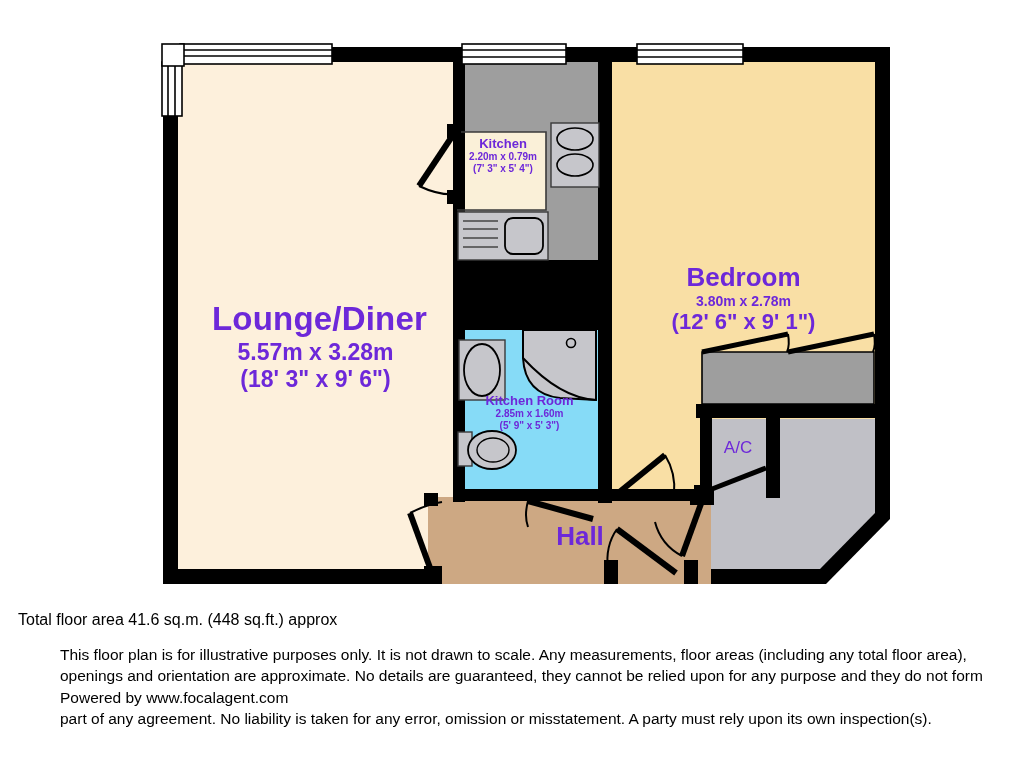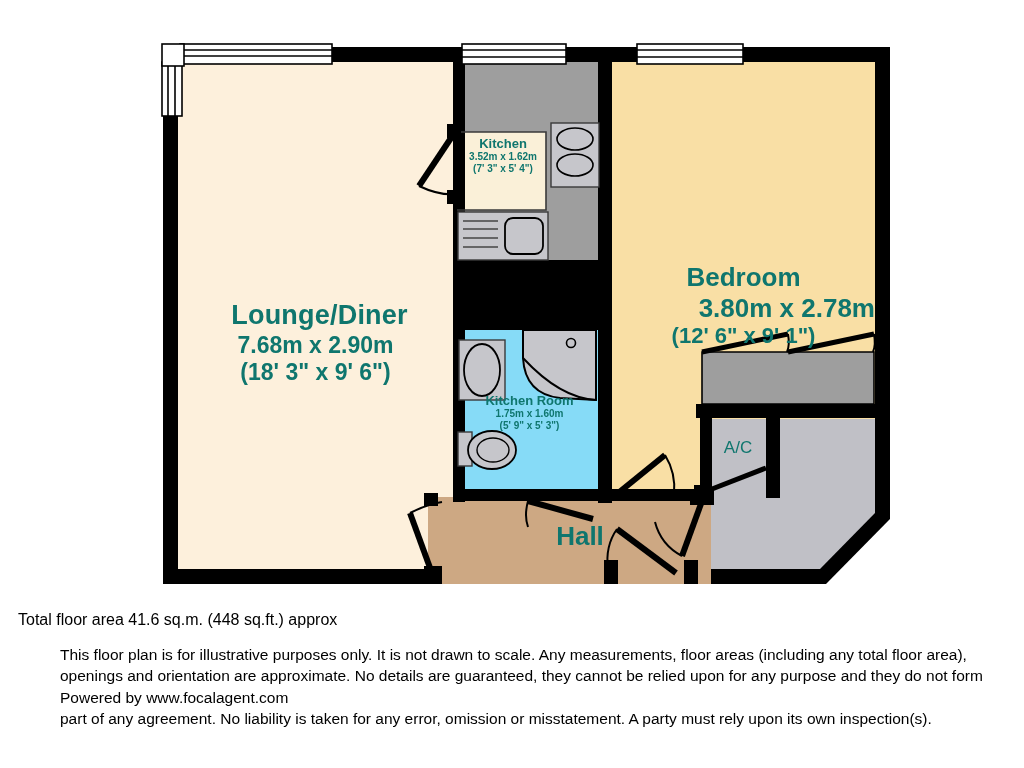"Kitchen" .room-label { color: #0f766e -> #6d28d9 }
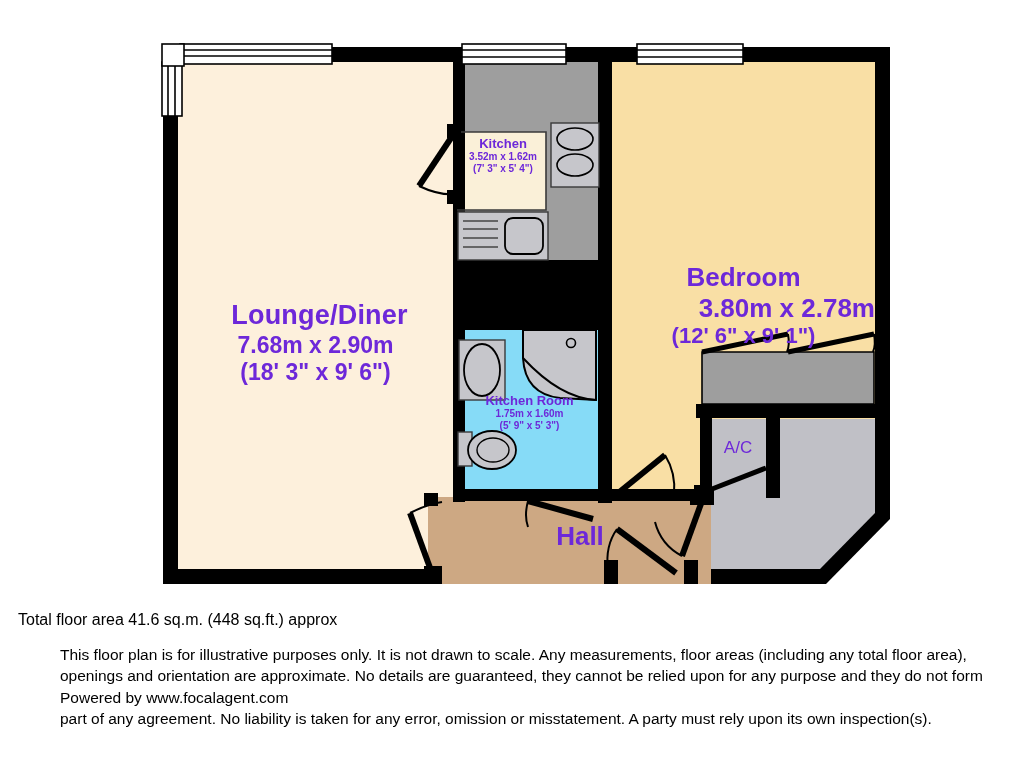"3.52m x 1.62m" span.rl-m { text: 3.52m x 1.62m -> 2.20m x 0.79m }
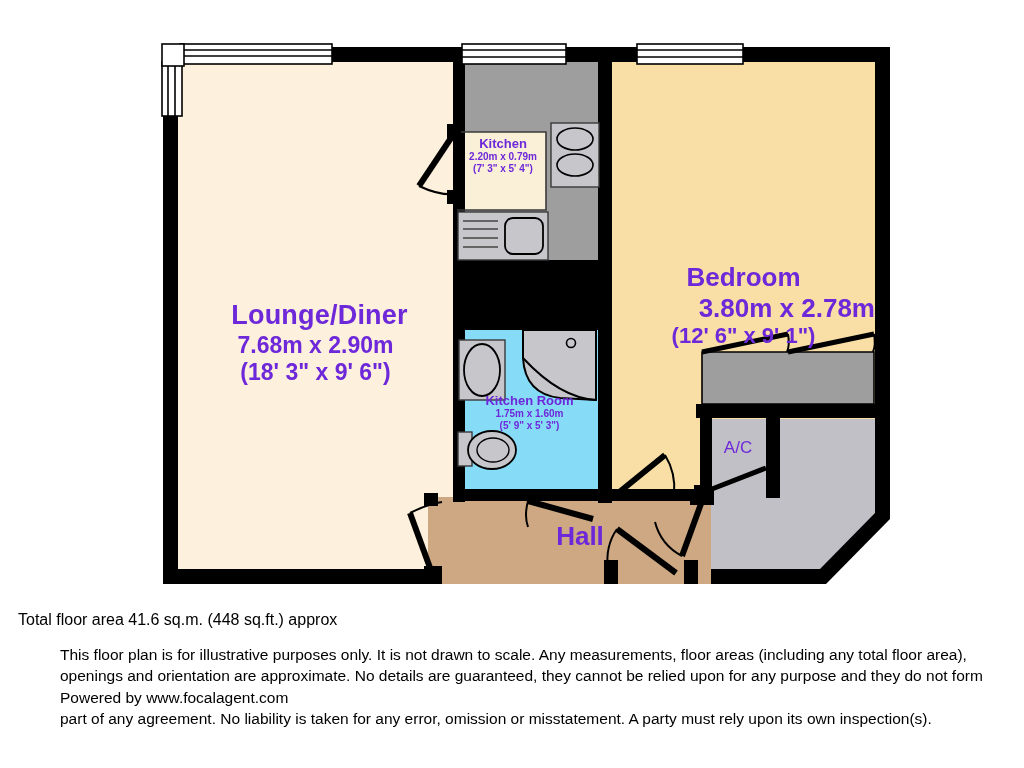"Lounge/Diner" .big .rl-name { font-size: 27px -> 33px }
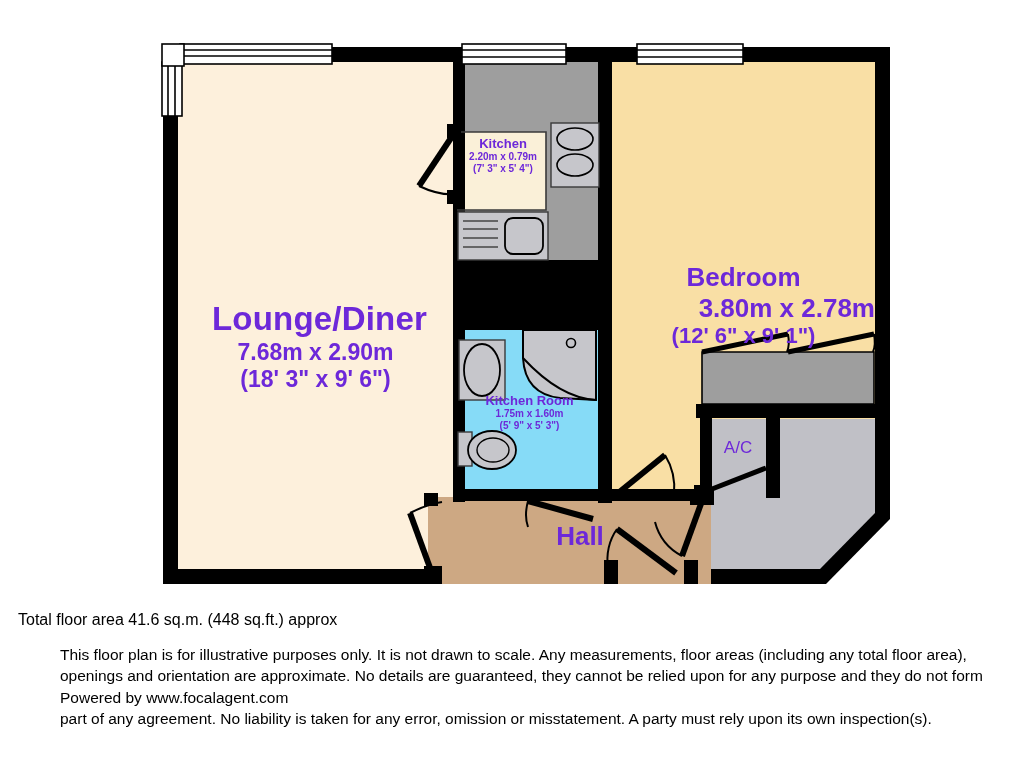"3.80m x 2.78m" .mid .rl-m { font-size: 26px -> 14px; text-align: right -> none }
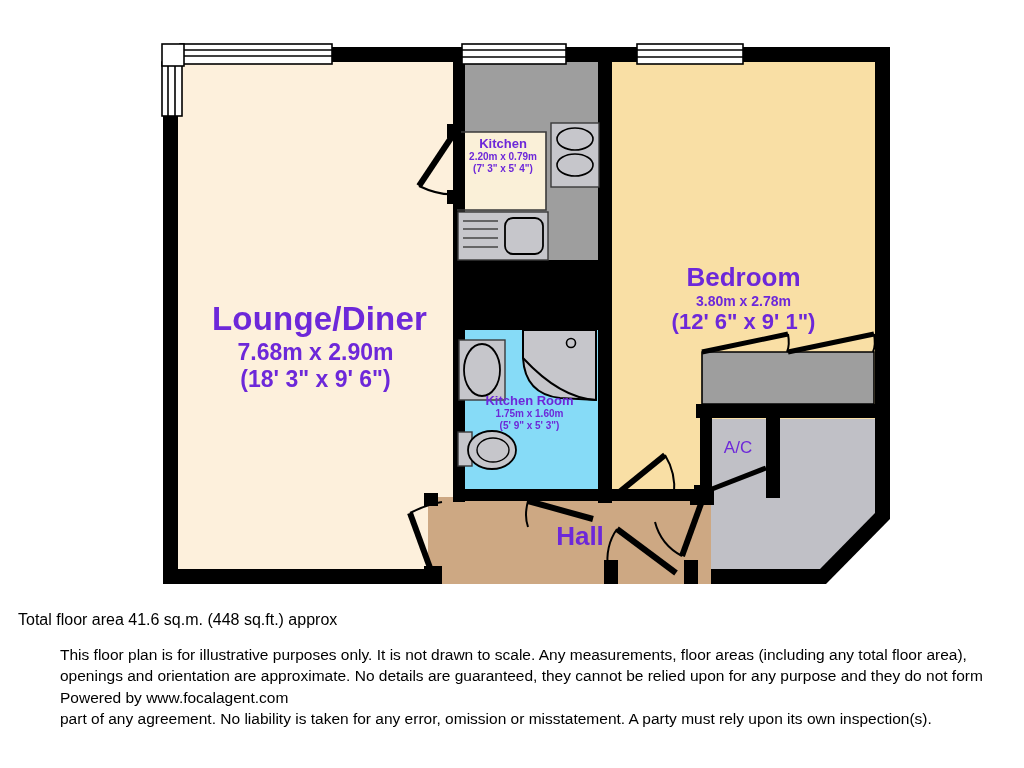"7.68m x 2.90m" span.rl-m { text: 7.68m x 2.90m -> 5.57m x 3.28m }
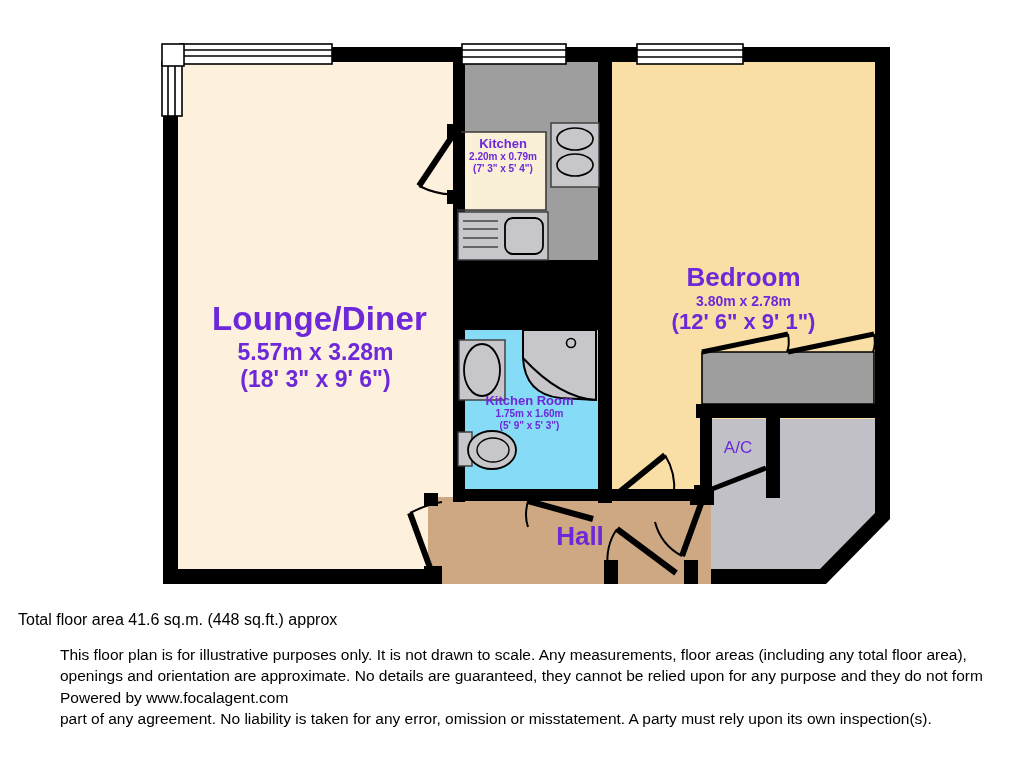"1.75m x 1.60m" span.rl-m { text: 1.75m -> 2.85m }
